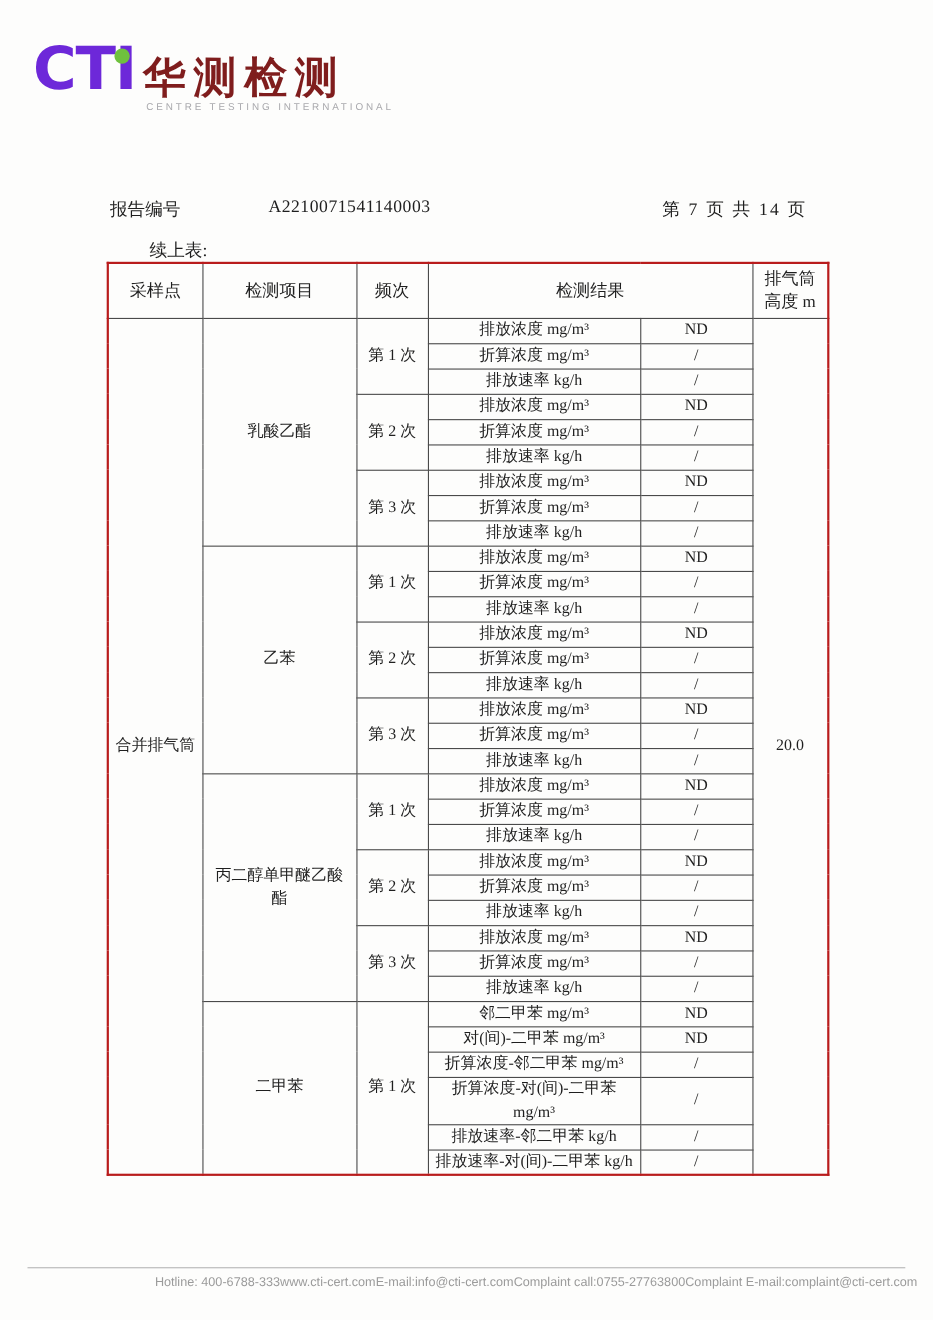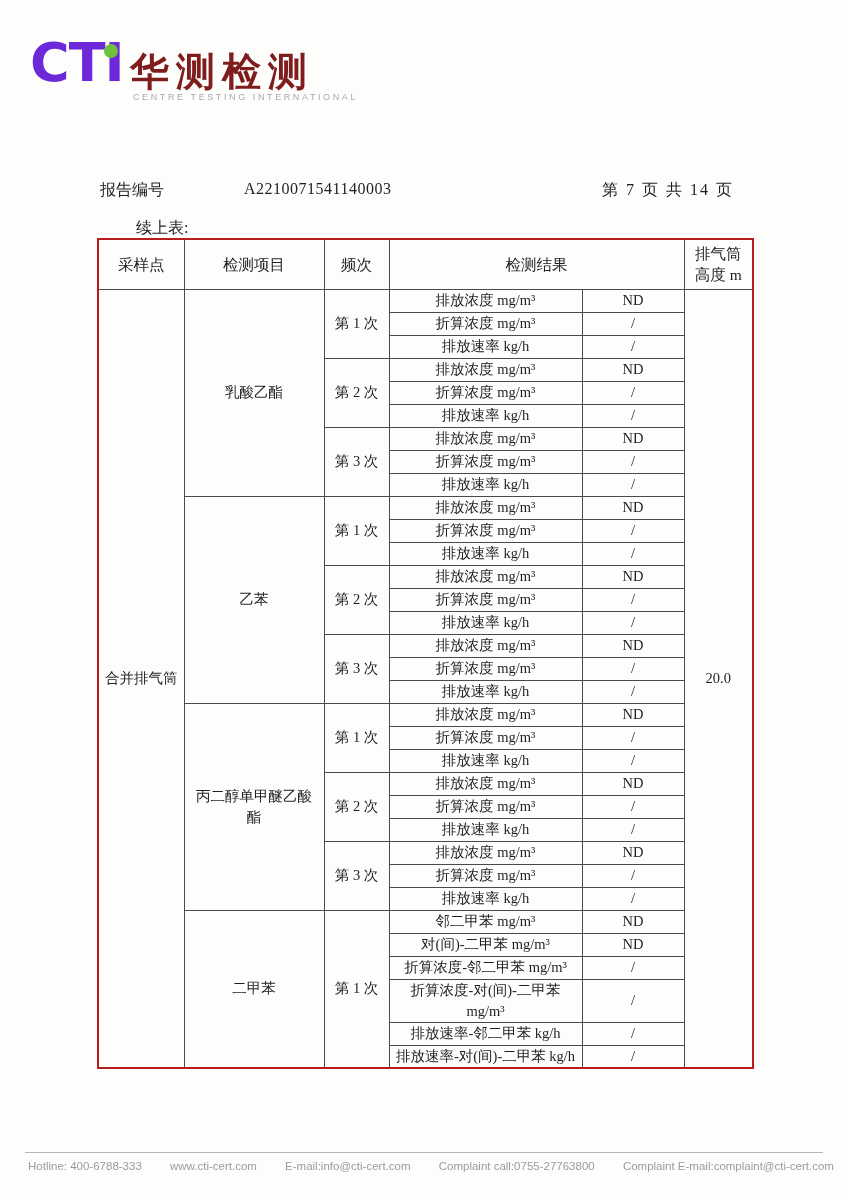"Hotline: 400-6788-333" .footer { justify-content: space-between -> flex-end }
